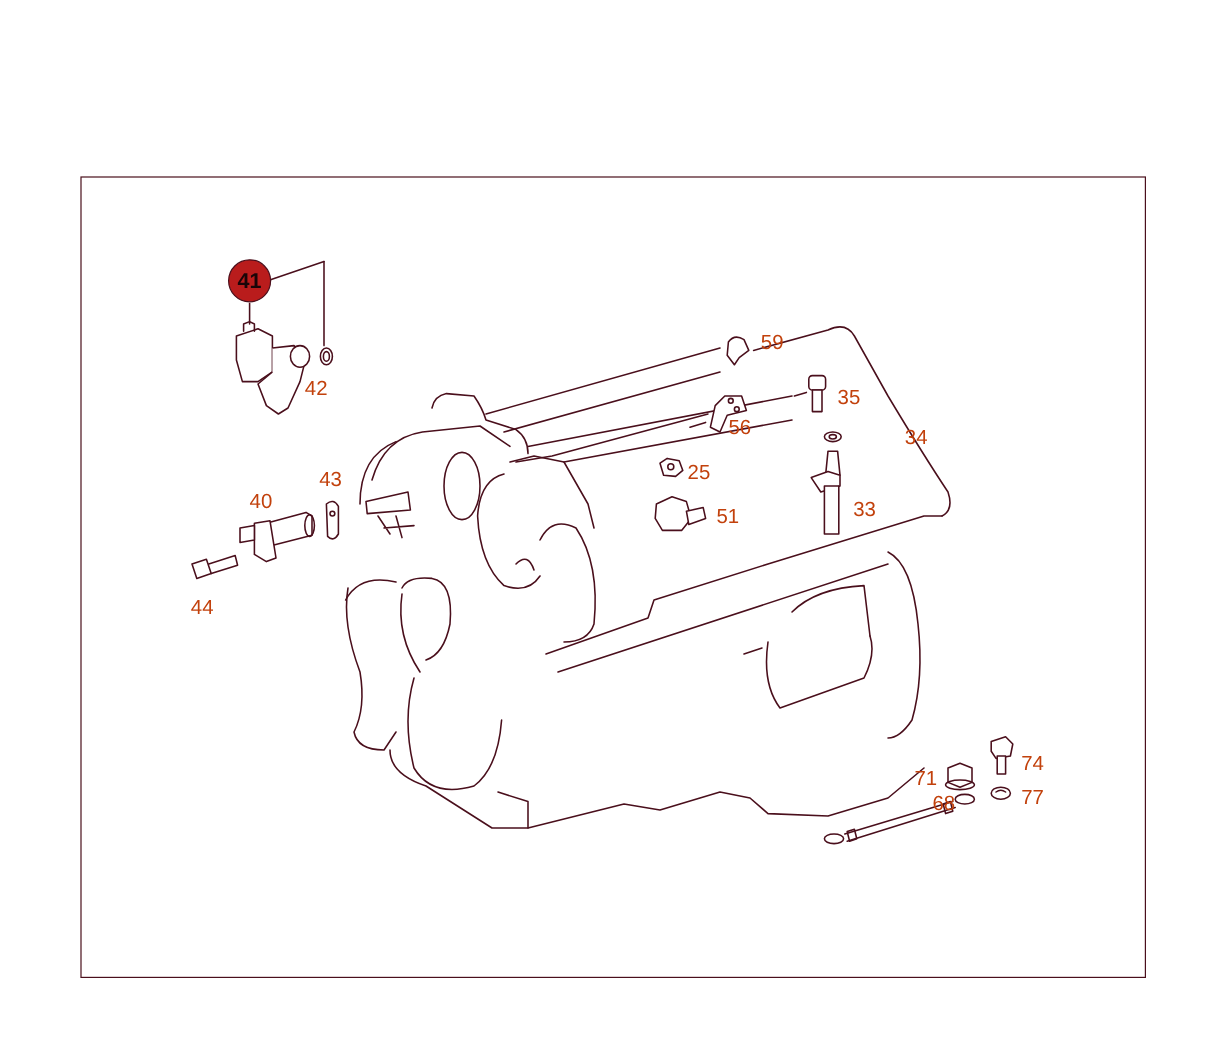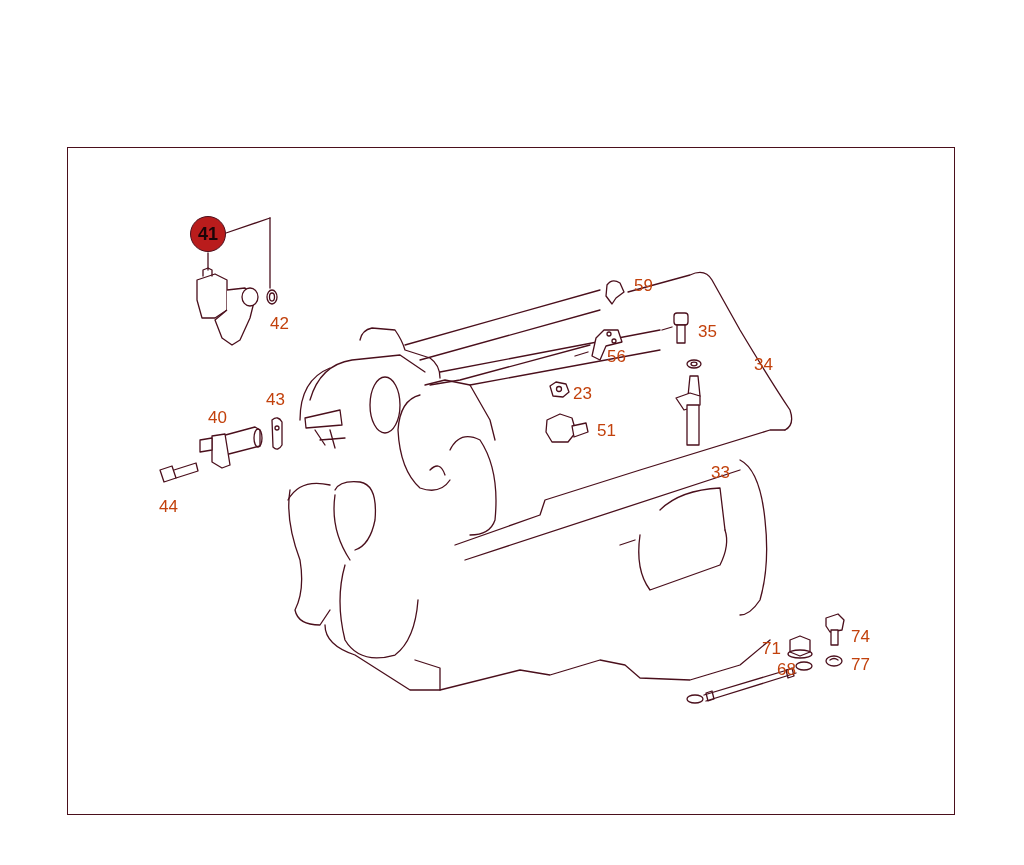"42" div.lbl { left: 270px -> 254px }
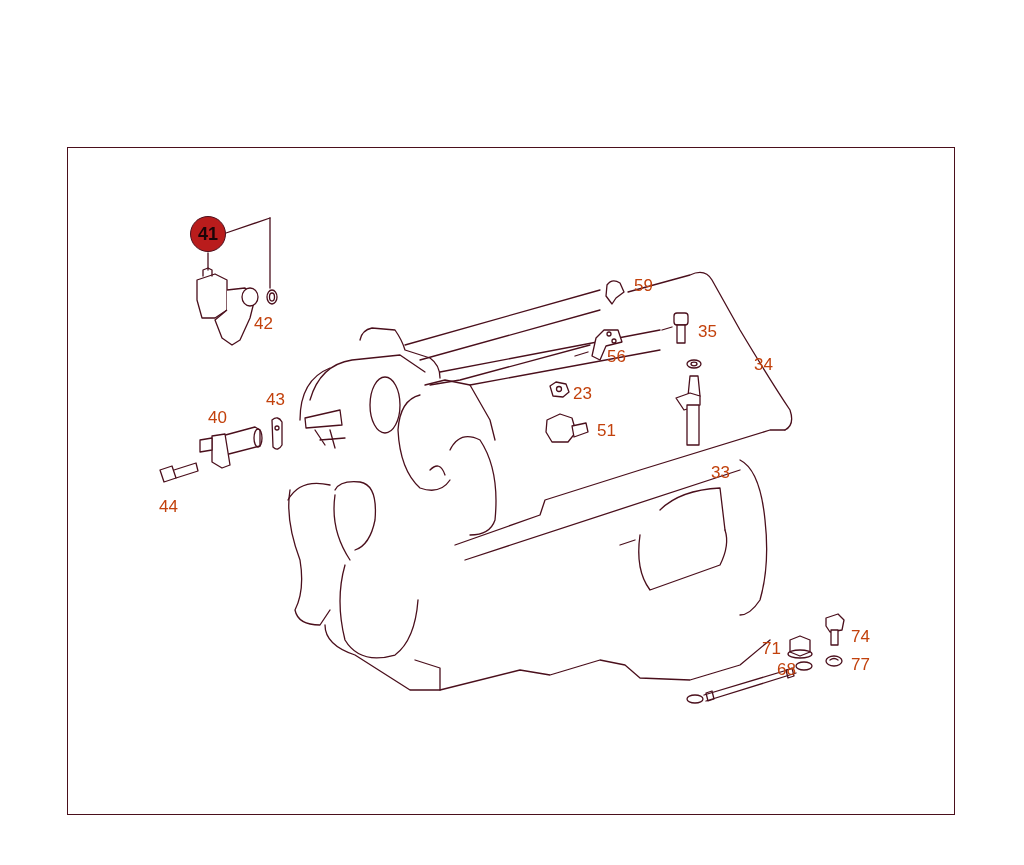"23" div.lbl { text: 23 -> 25 }
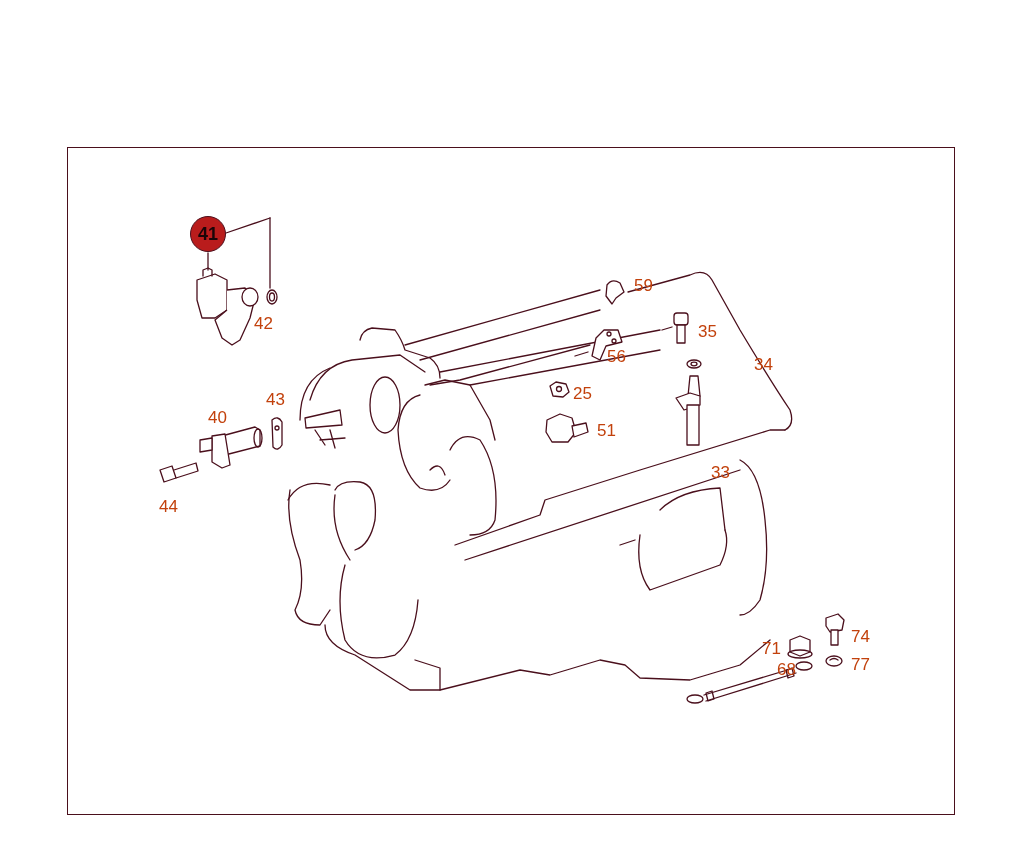"33" div.lbl { margin-top: 48px -> none }
